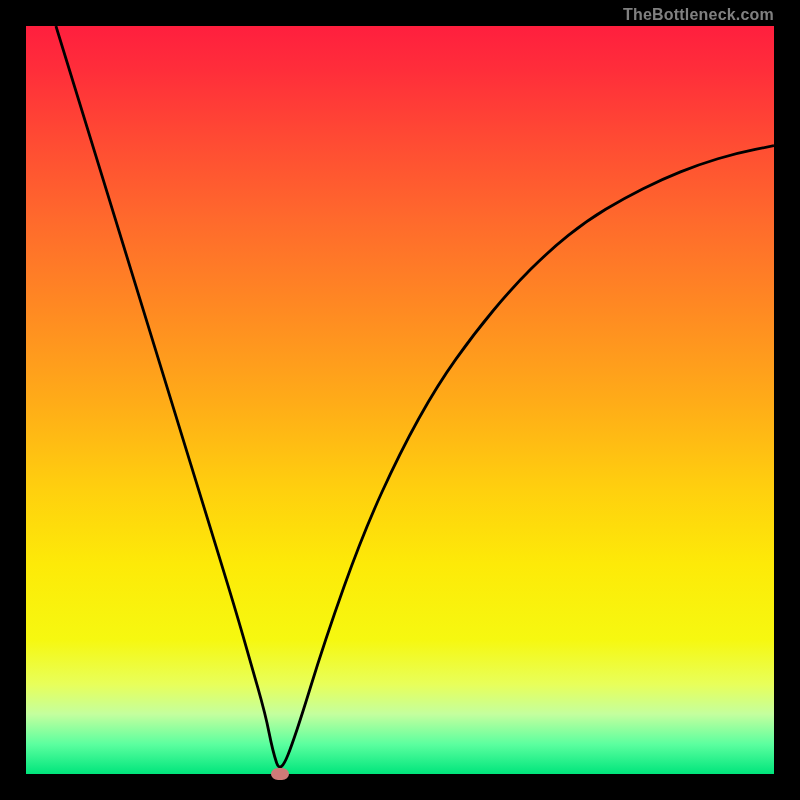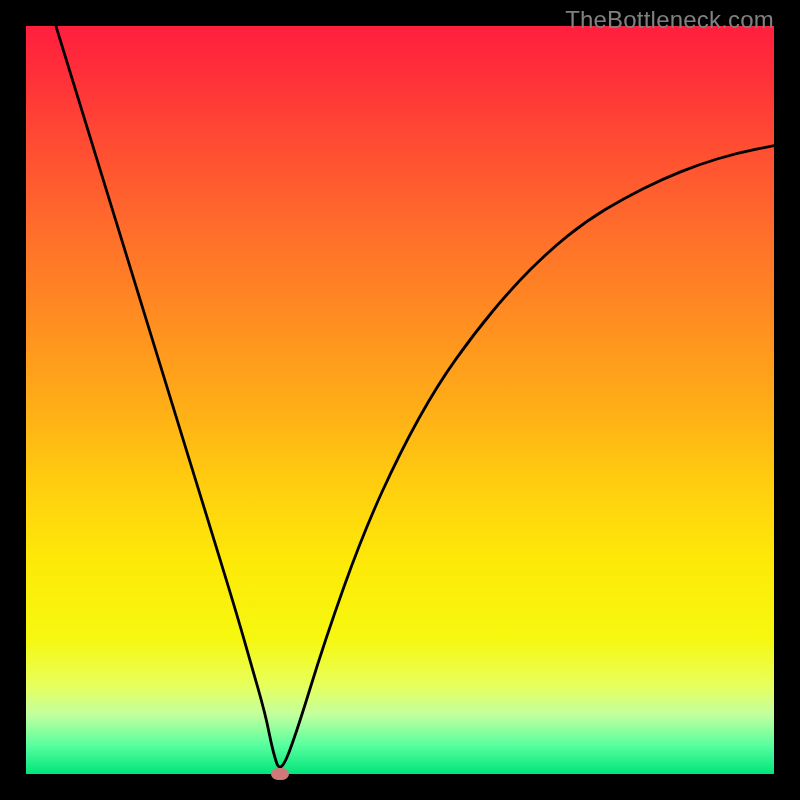"TheBottleneck.com" .watermark { font-size: 24px -> 16px; font-weight: 400 -> 700 }
